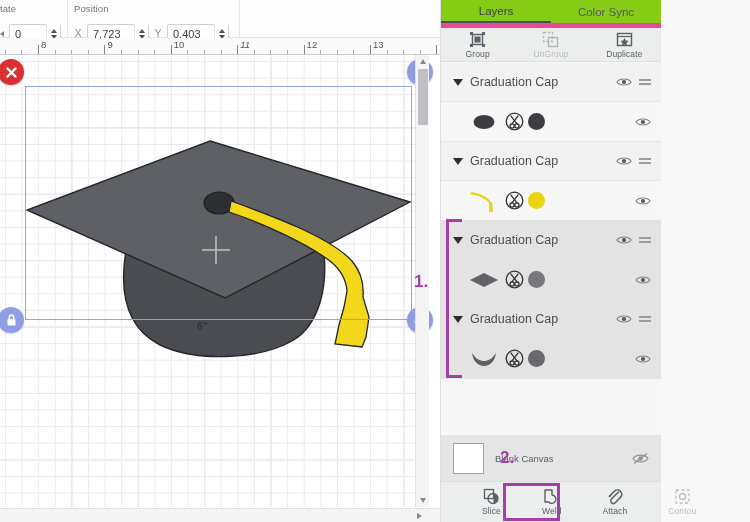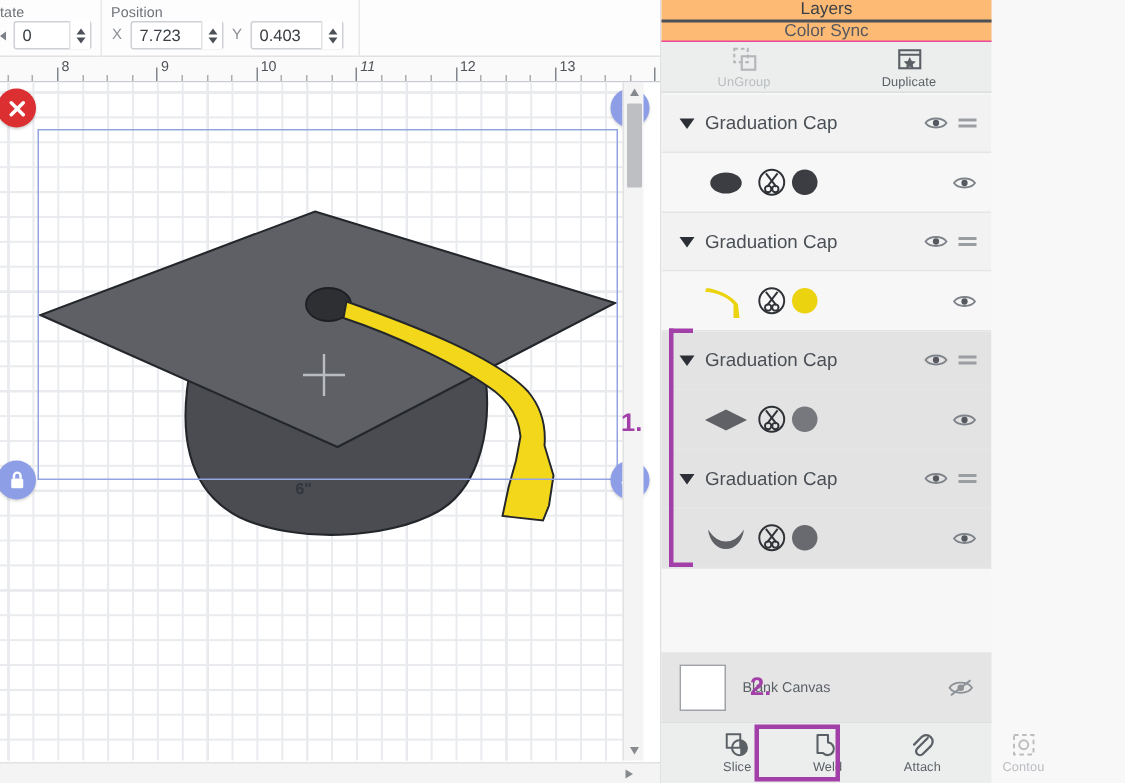"tate" .prop-label { margin-bottom: 0 -> 10px }
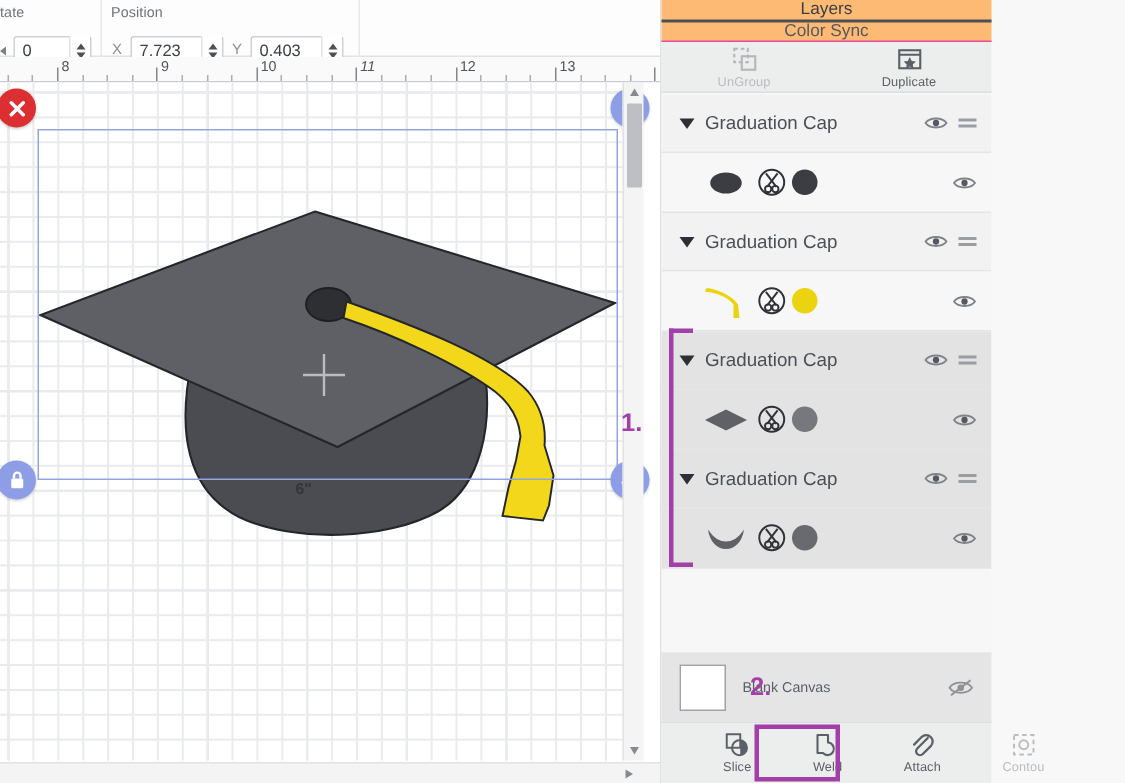"Layers" .tabs { background: #fdba74 -> #84cc16; border-bottom: 1px solid #ec4899 -> 5px solid #ec4899; flex-direction: column -> none }
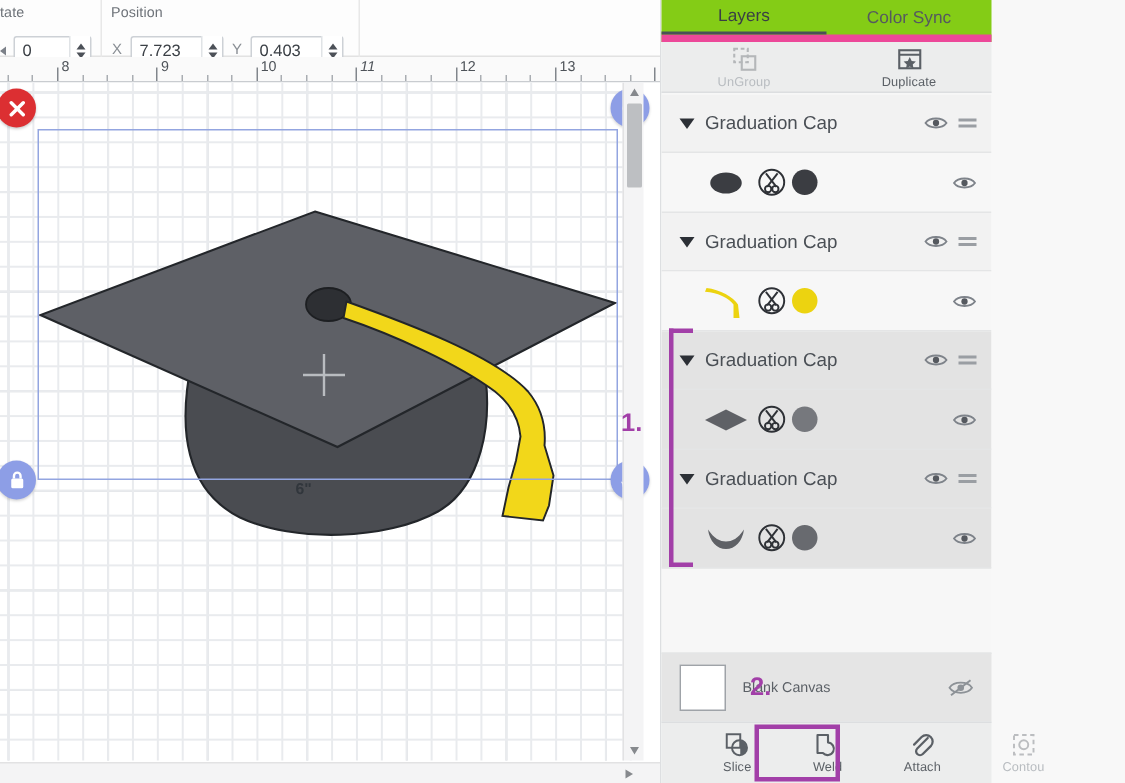"Group" div.tool { html: none -> <div> <svg> <rect></rect> <rect></rect> <rect></rect> <rect></rect> <rect></rect> <rect></rect> </svg> <span>Group</span> </div> }
